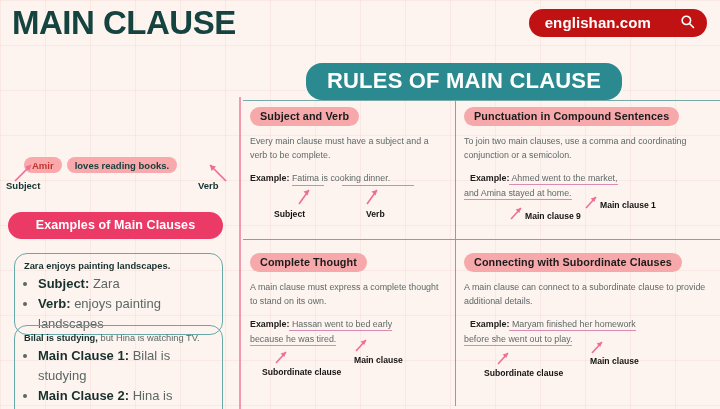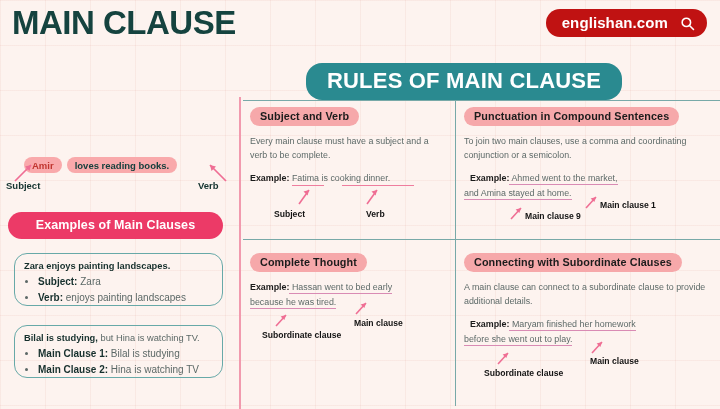"englishan.com" .brand { align-items: flex-end -> flex-start; gap: 12px -> 29px }
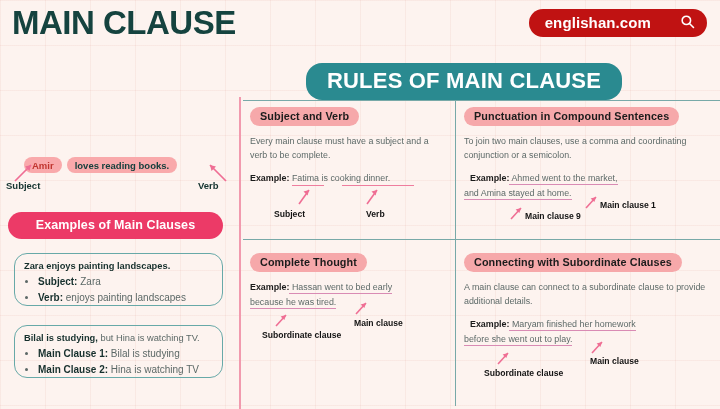"Subject: Zara" .exbox li { font-size: 10px -> 13px }
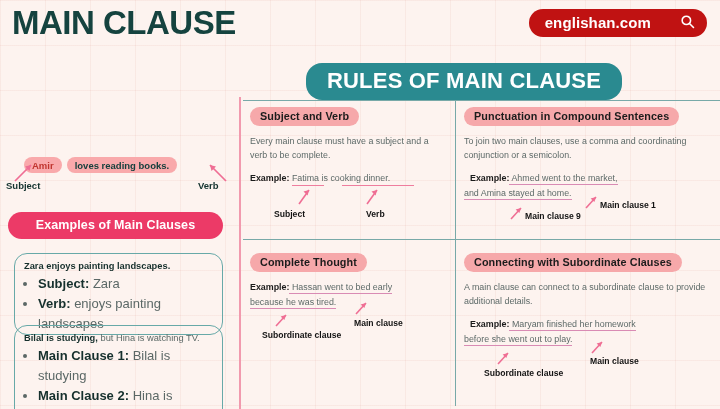"A main clause must express" div.qb { html: none -> <div>A main clause must express a complete thought to stand on its own.</div> }
